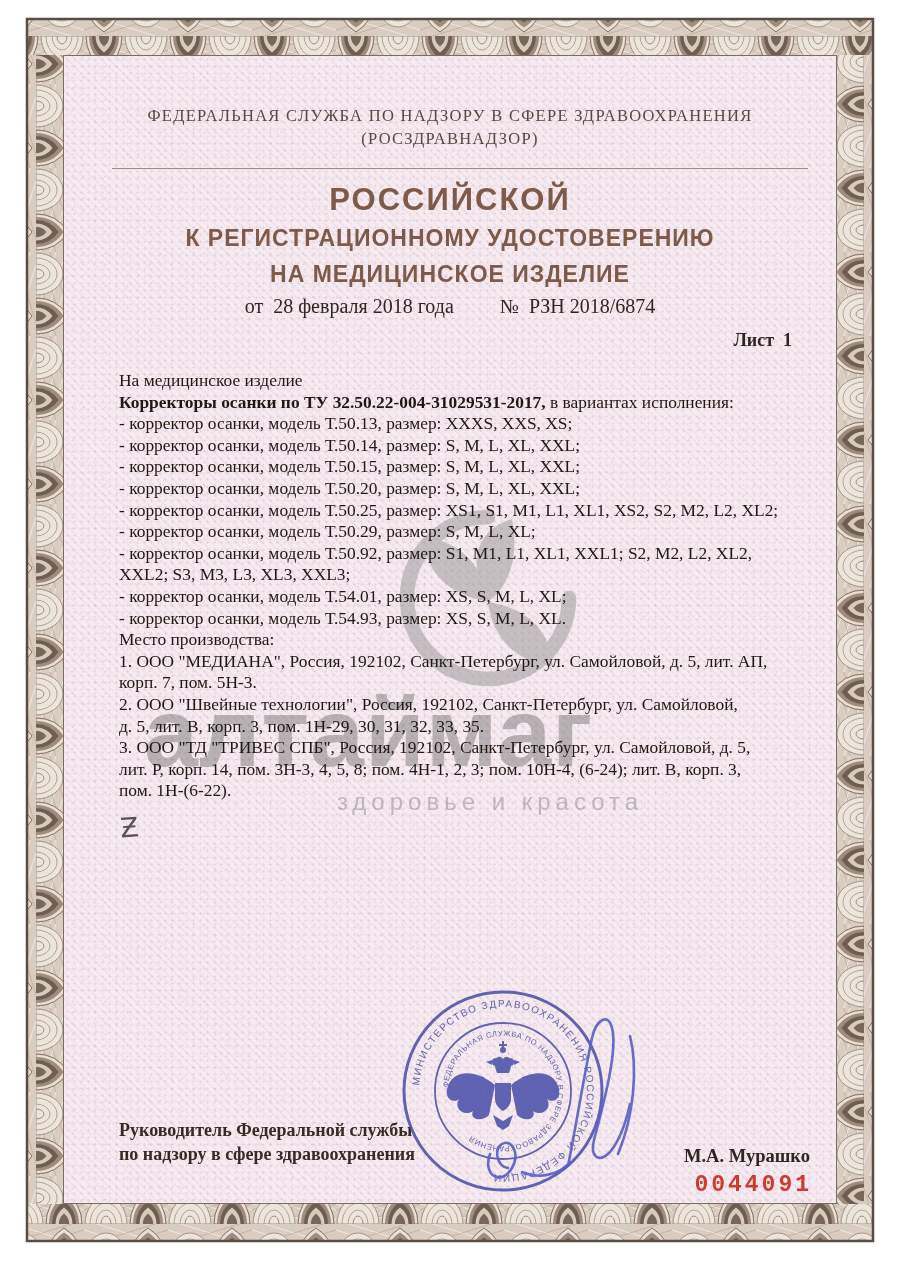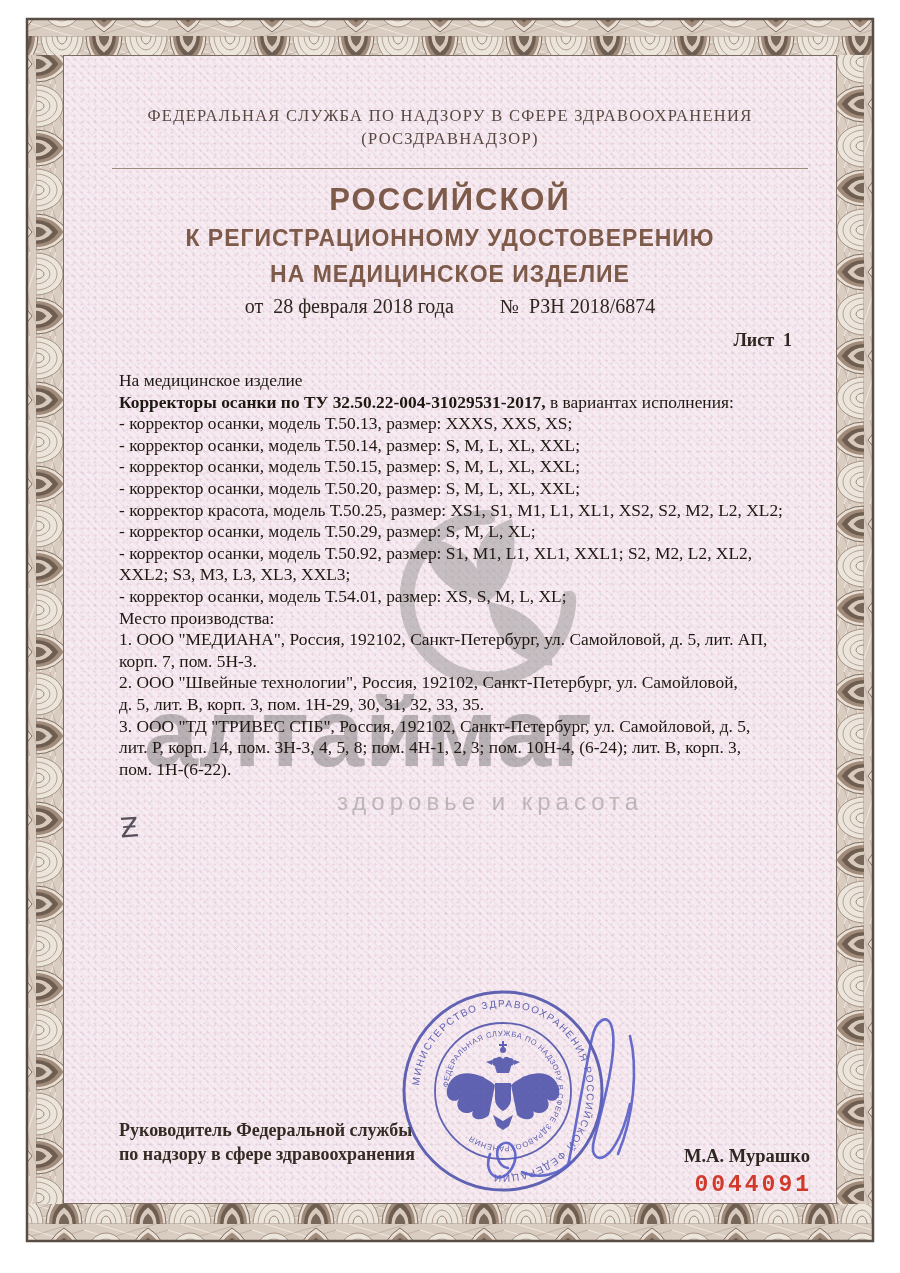"- корректор красота, модель Т.50.25," span { text: красота -> осанки }
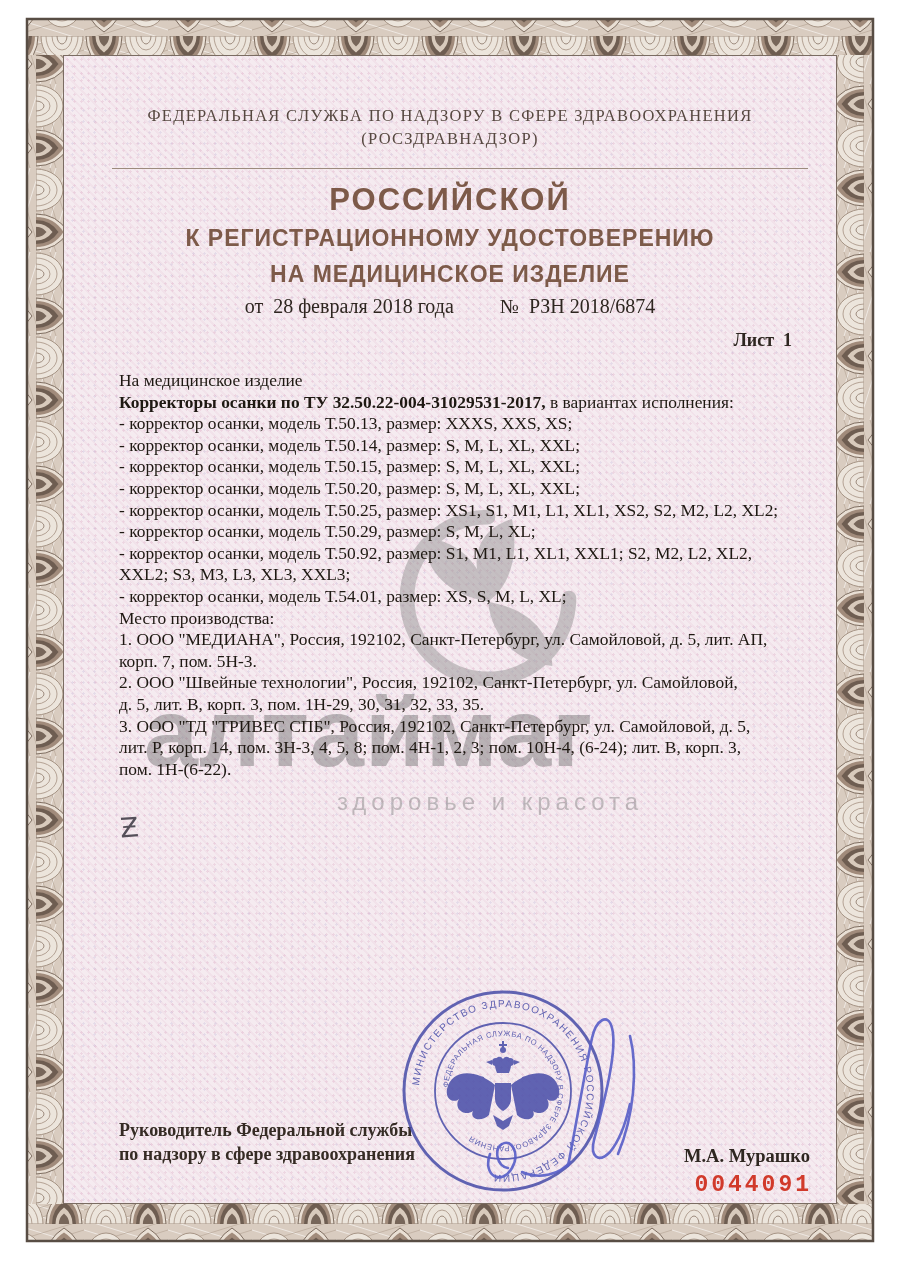"- корректор осанки, модель Т.54.93," div.bline { html: none -> <div><b></b><span>- корректор осанки, модель Т.54.93, размер: XS, S, M, L, XL.</span></div> }
